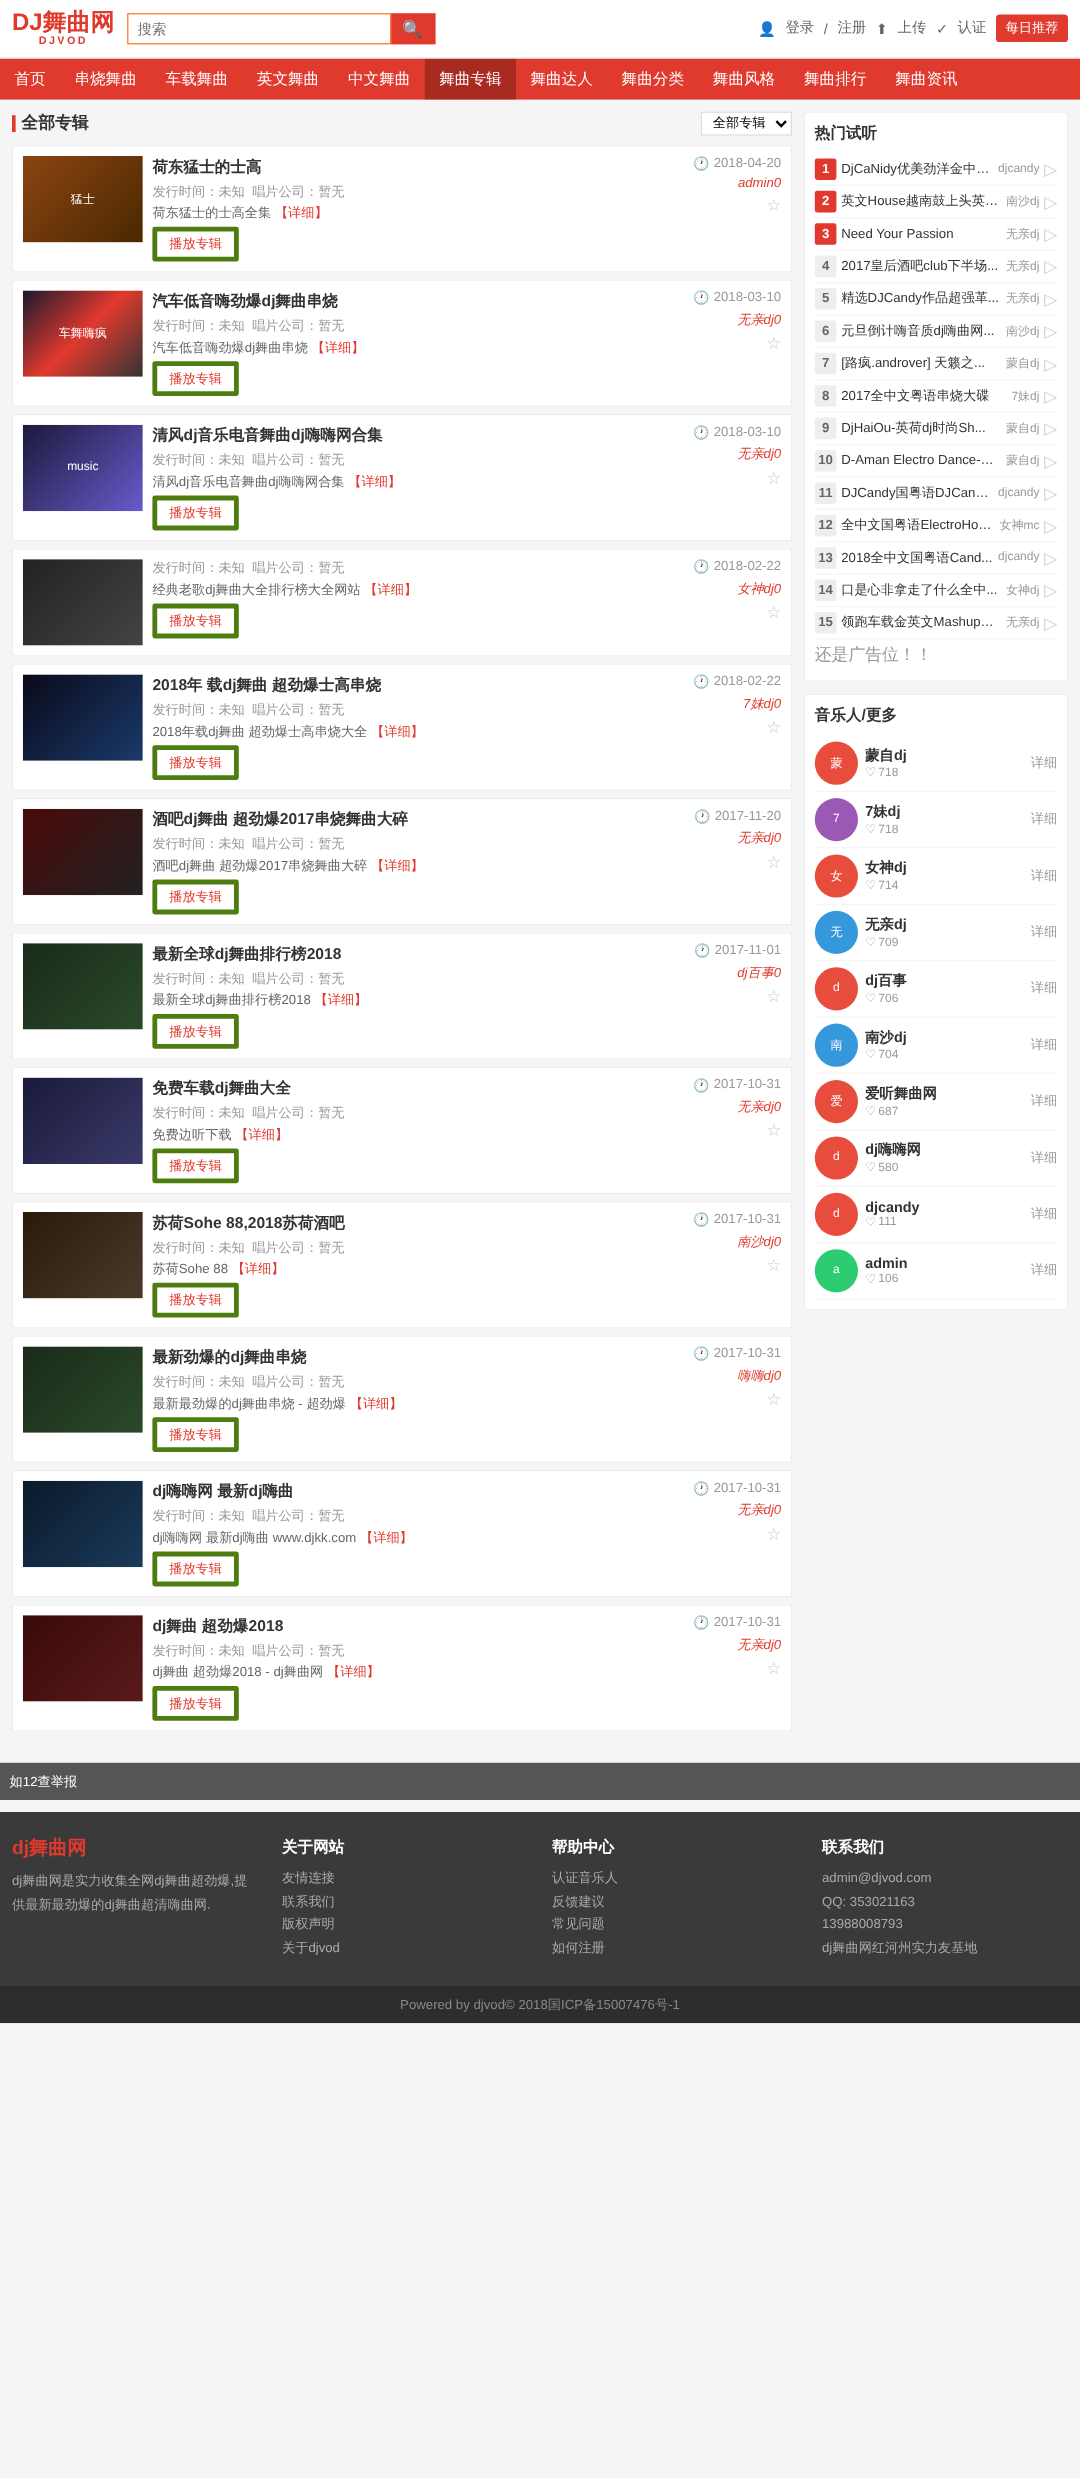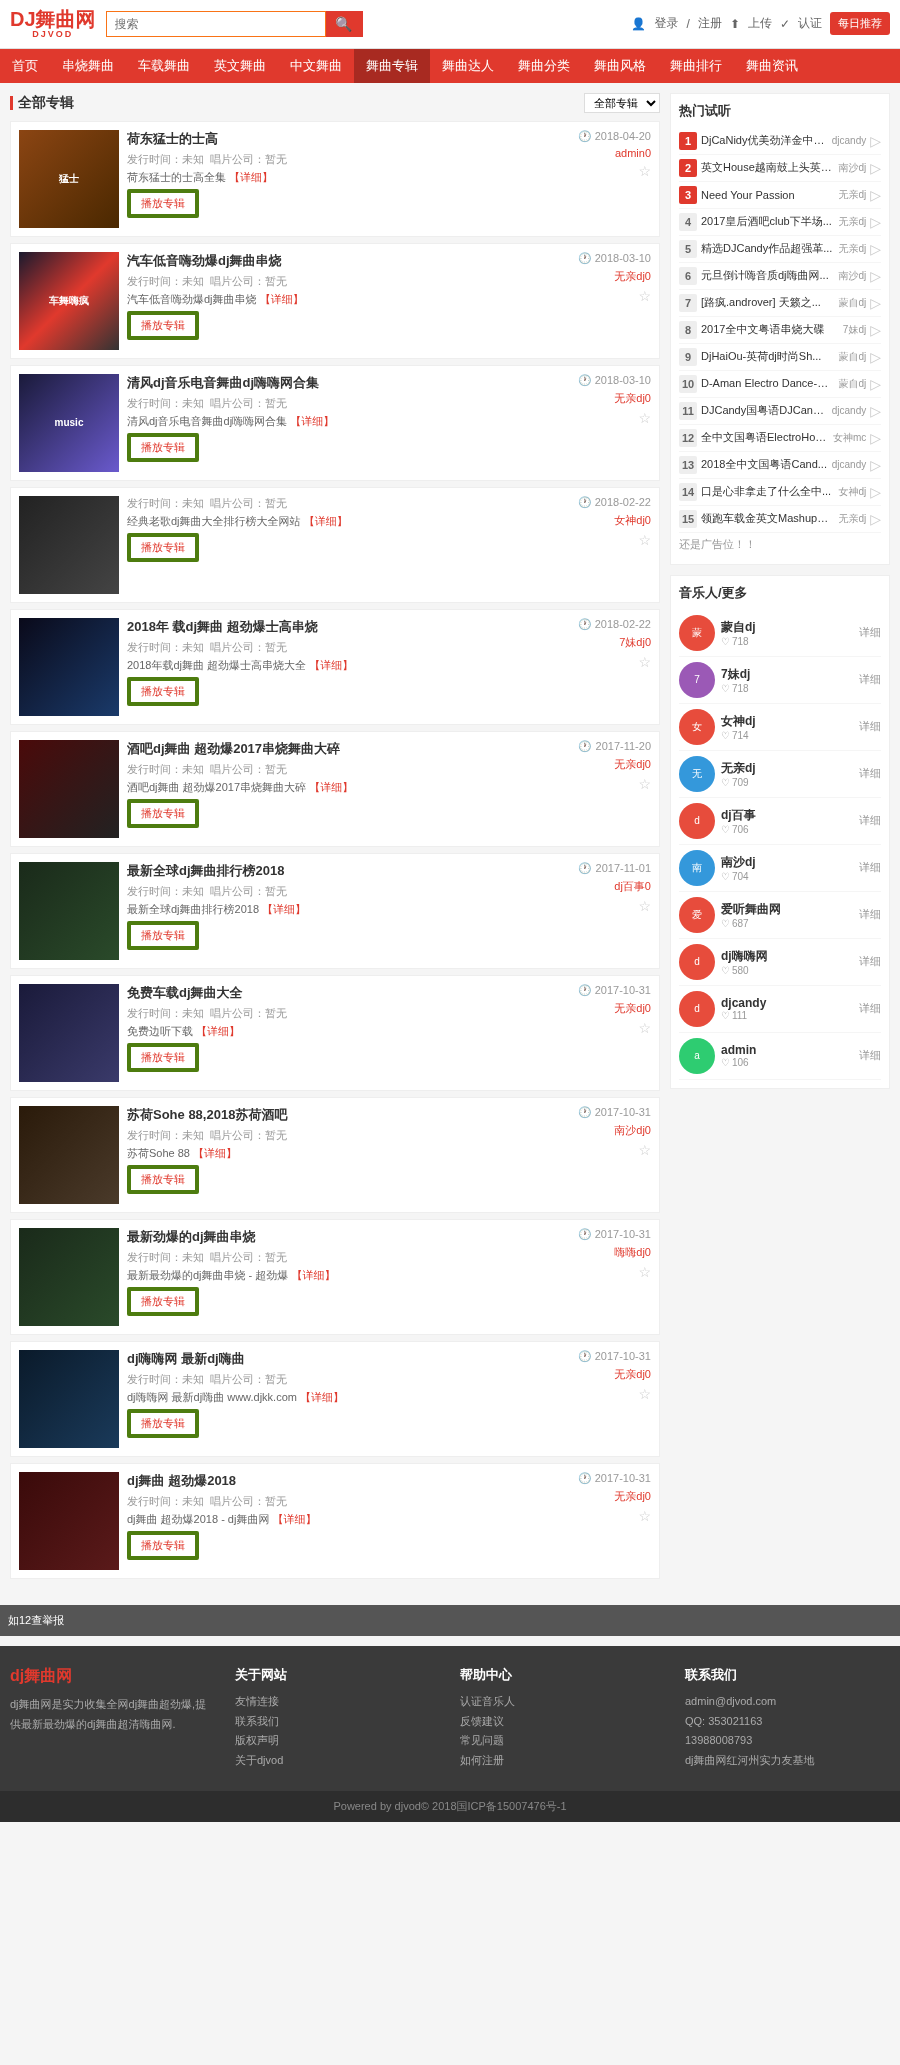"admin0" .album-author { font-style: none -> italic }
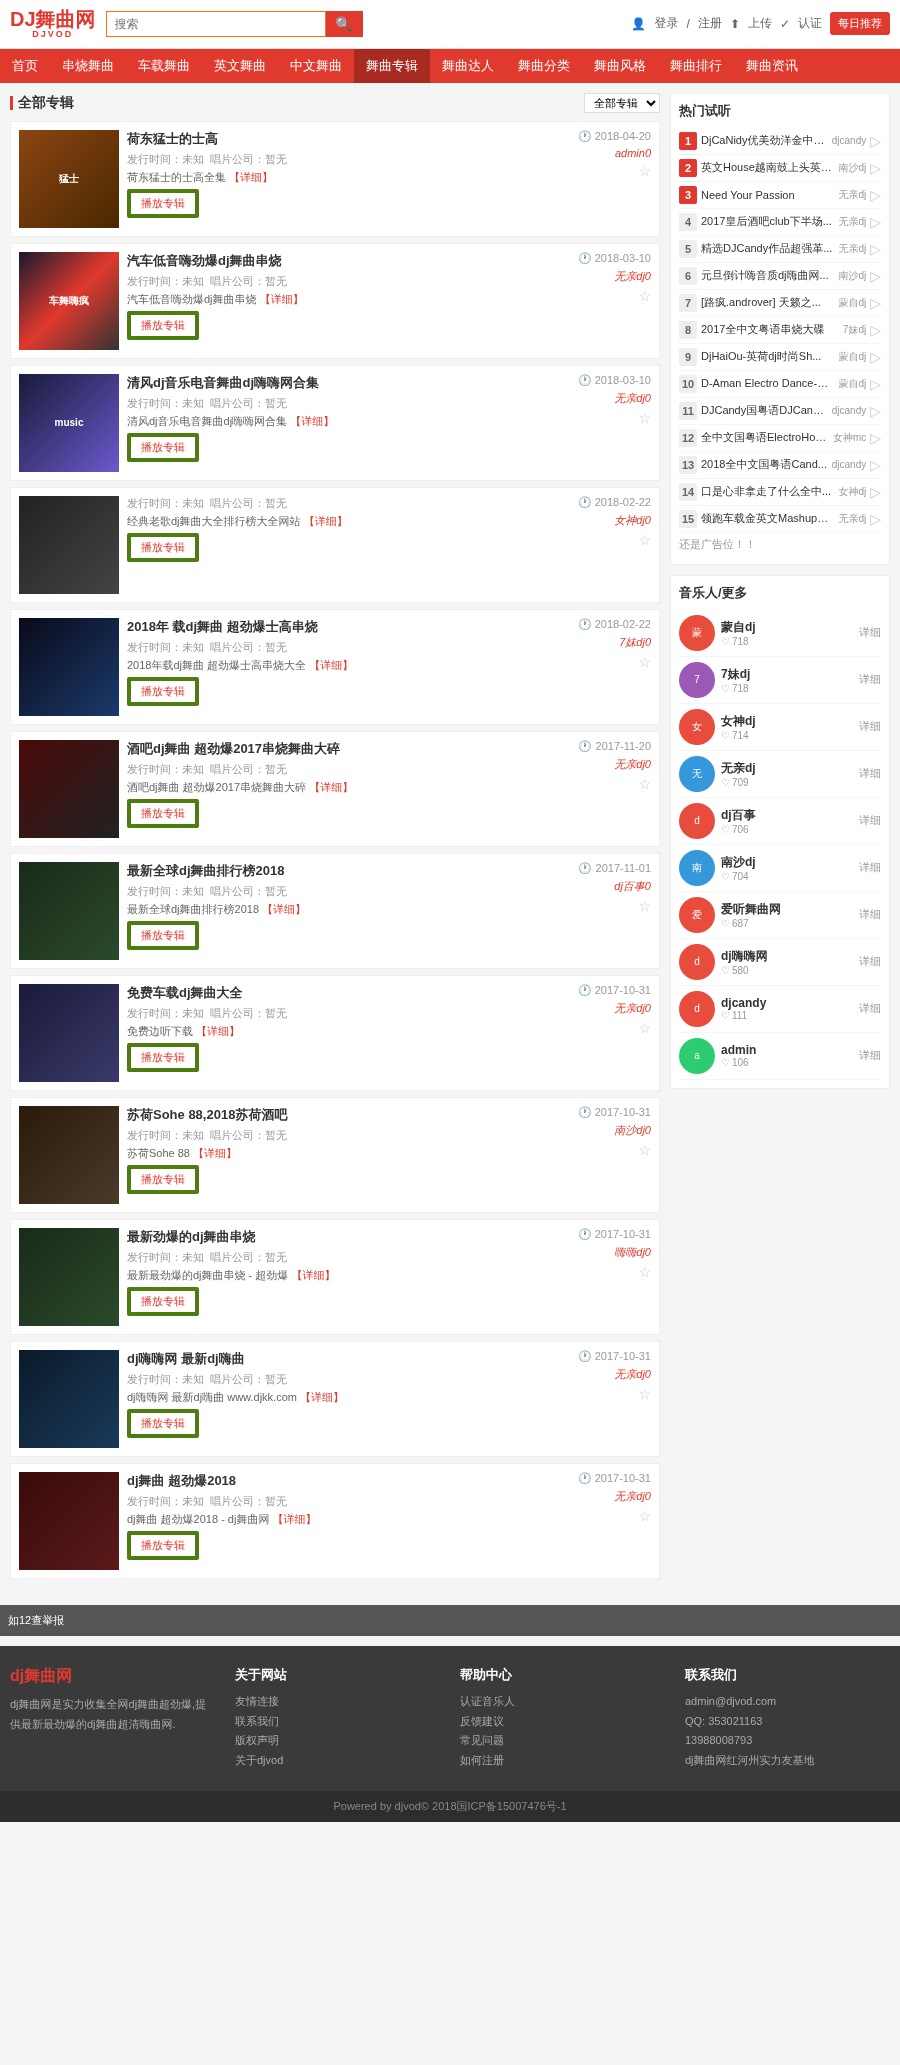"猛士" .album-cover { font-weight: bold -> none; height: 98px -> 72px }
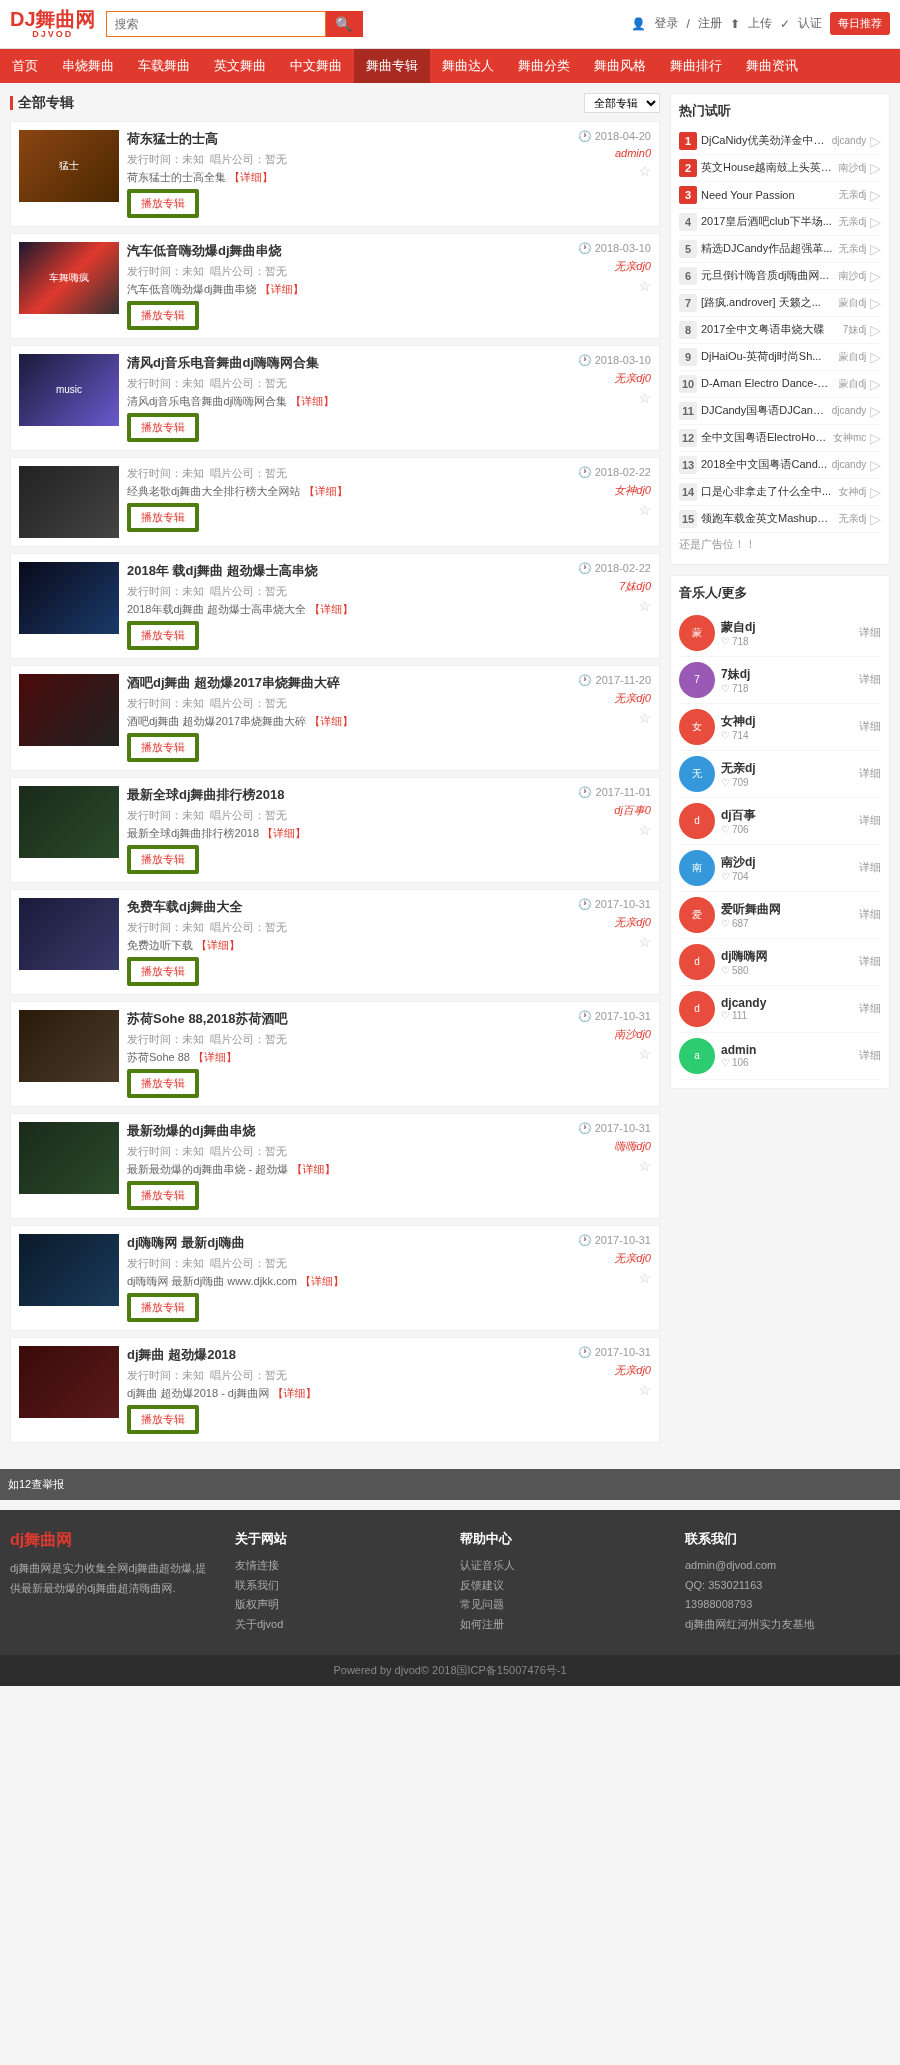"还是广告位！！" .ads-text { font-size: 11px -> 14px }
